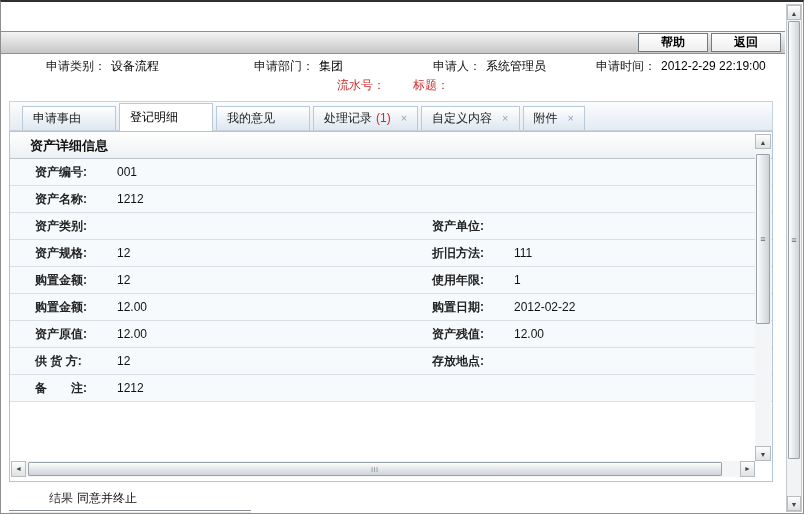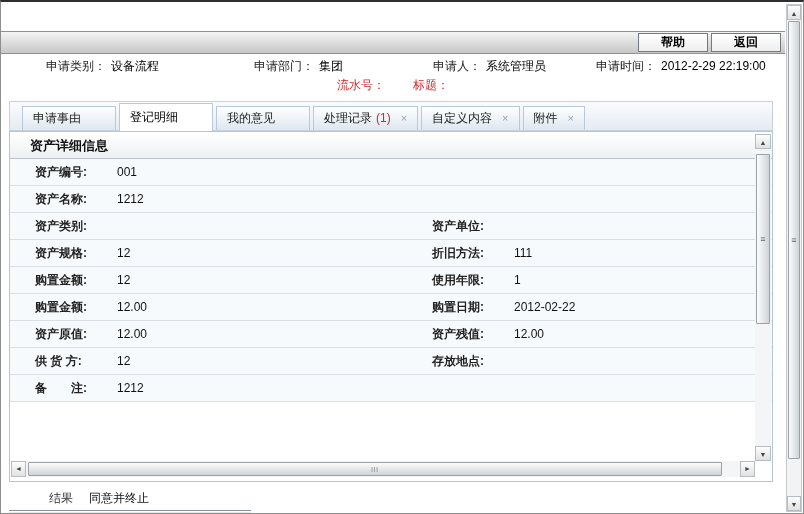"结果" .footer-result { gap: 16px -> 4px }
